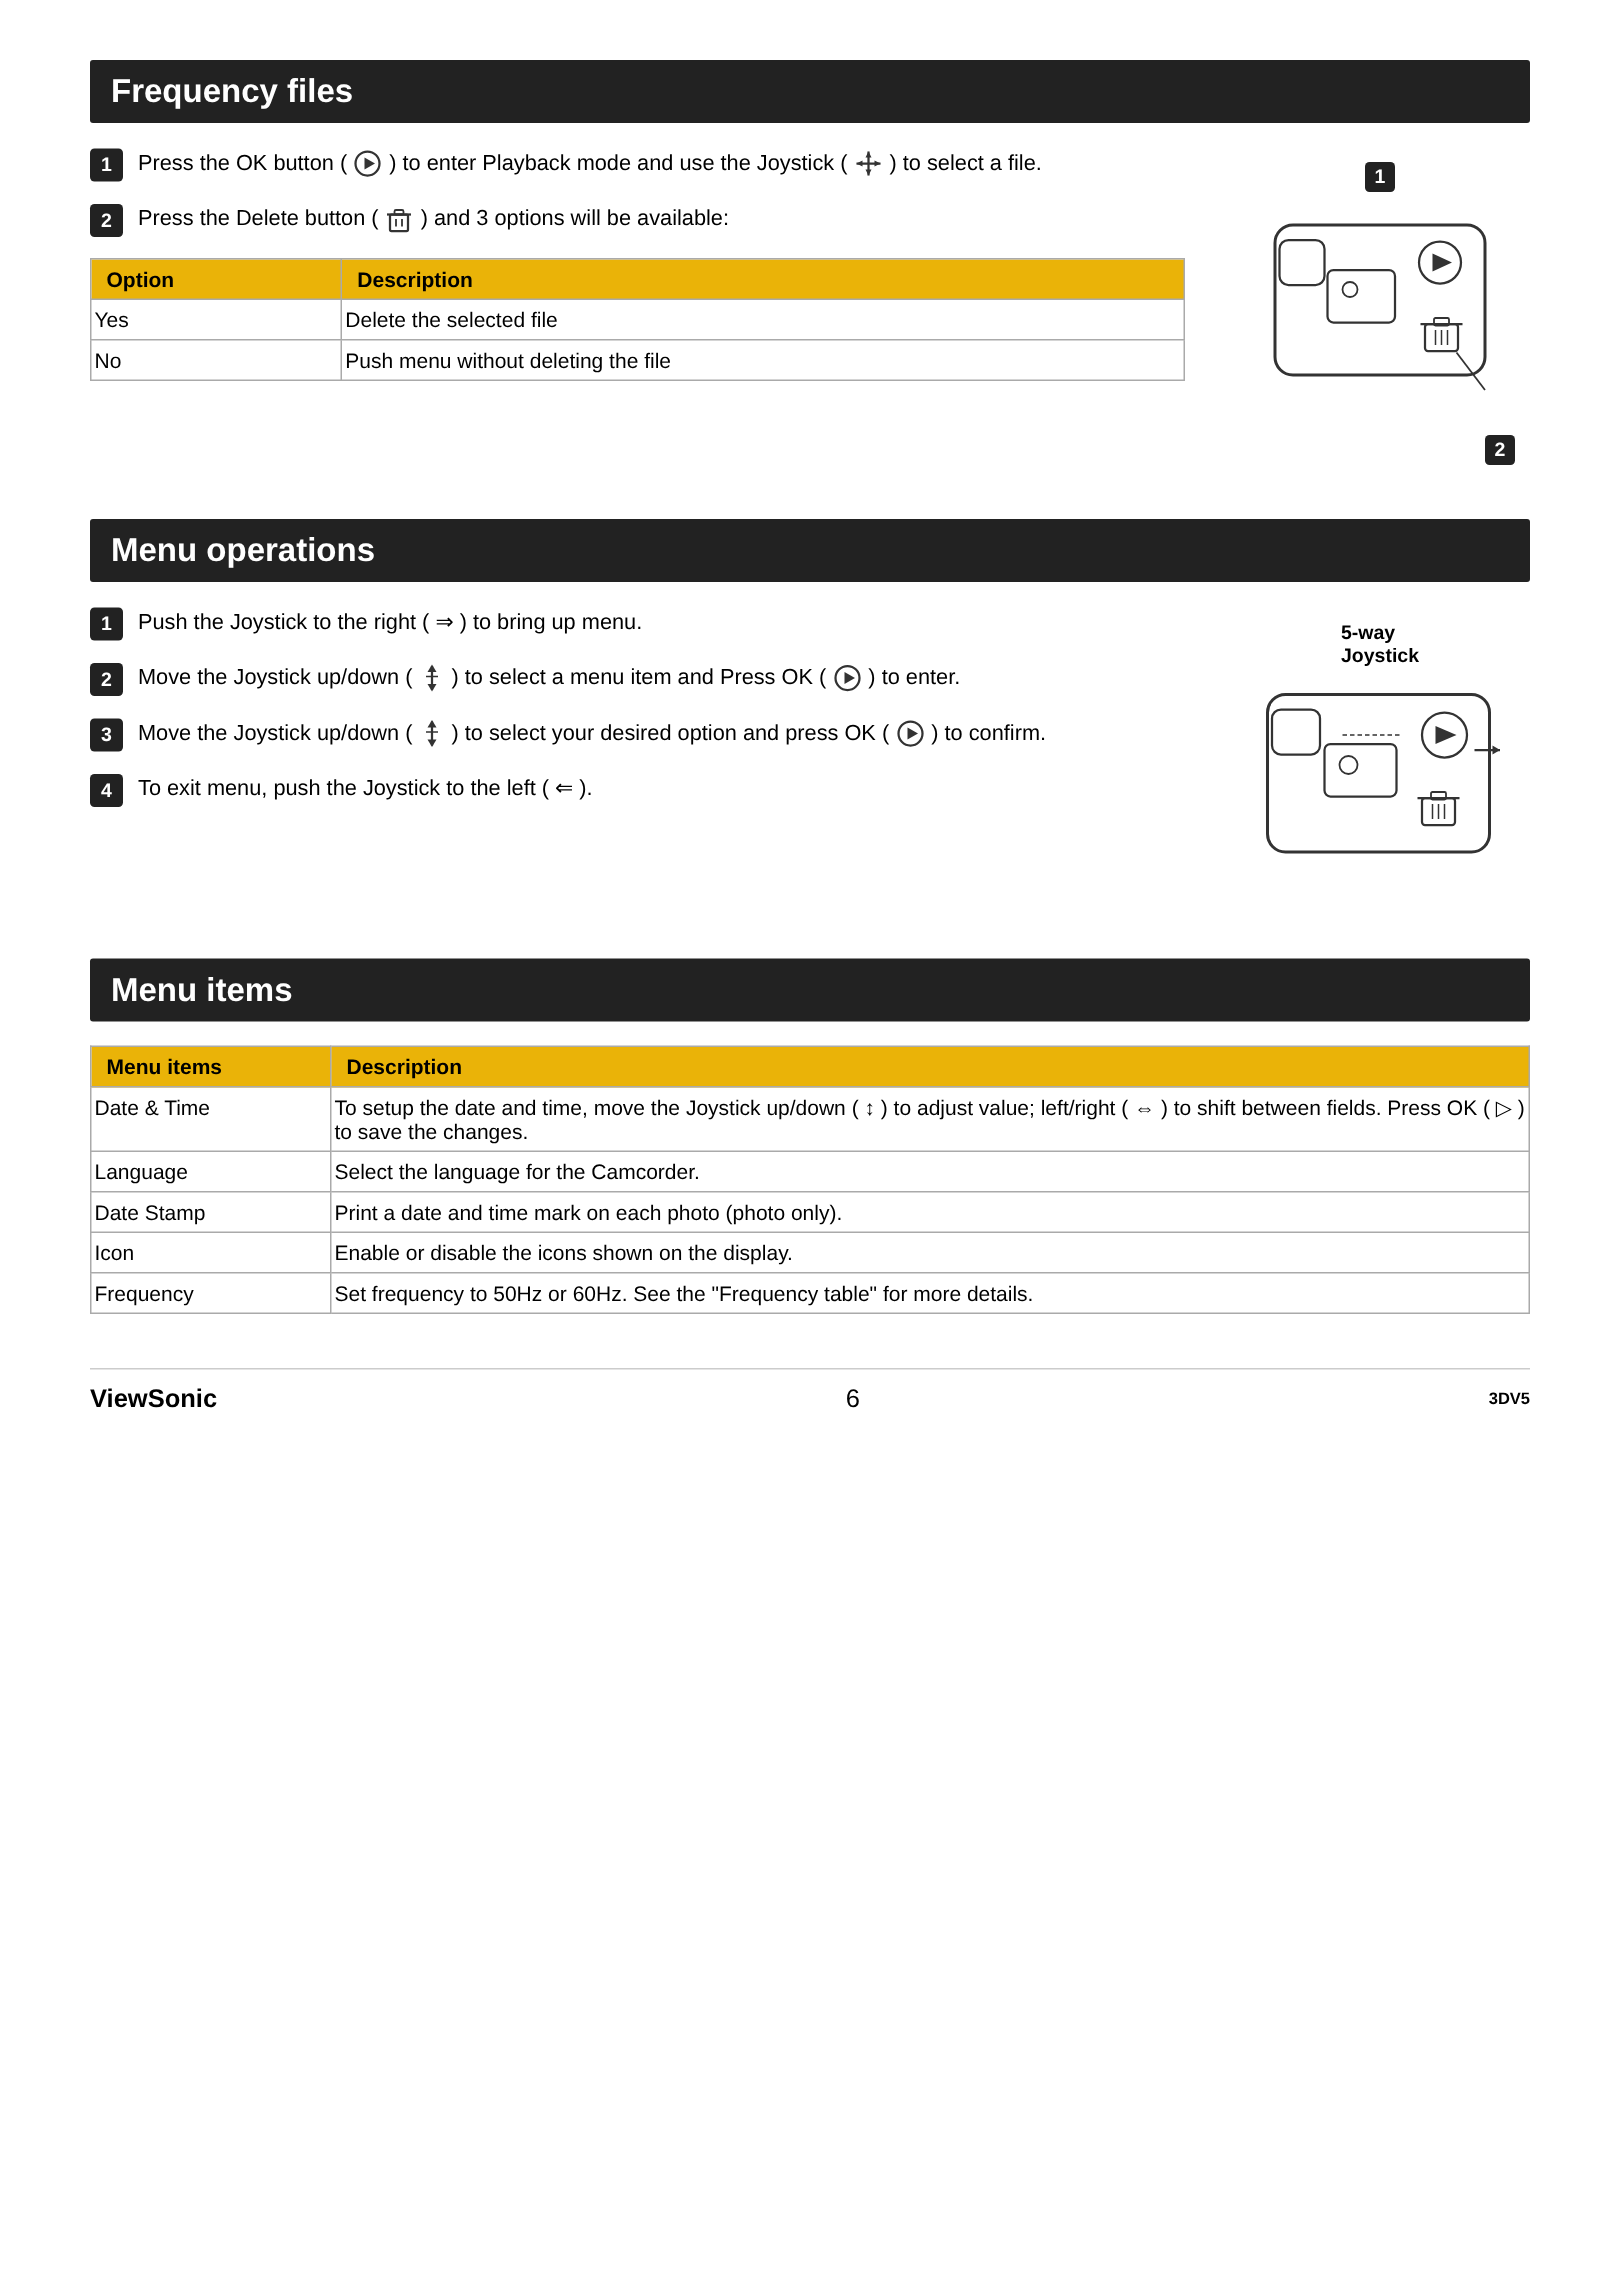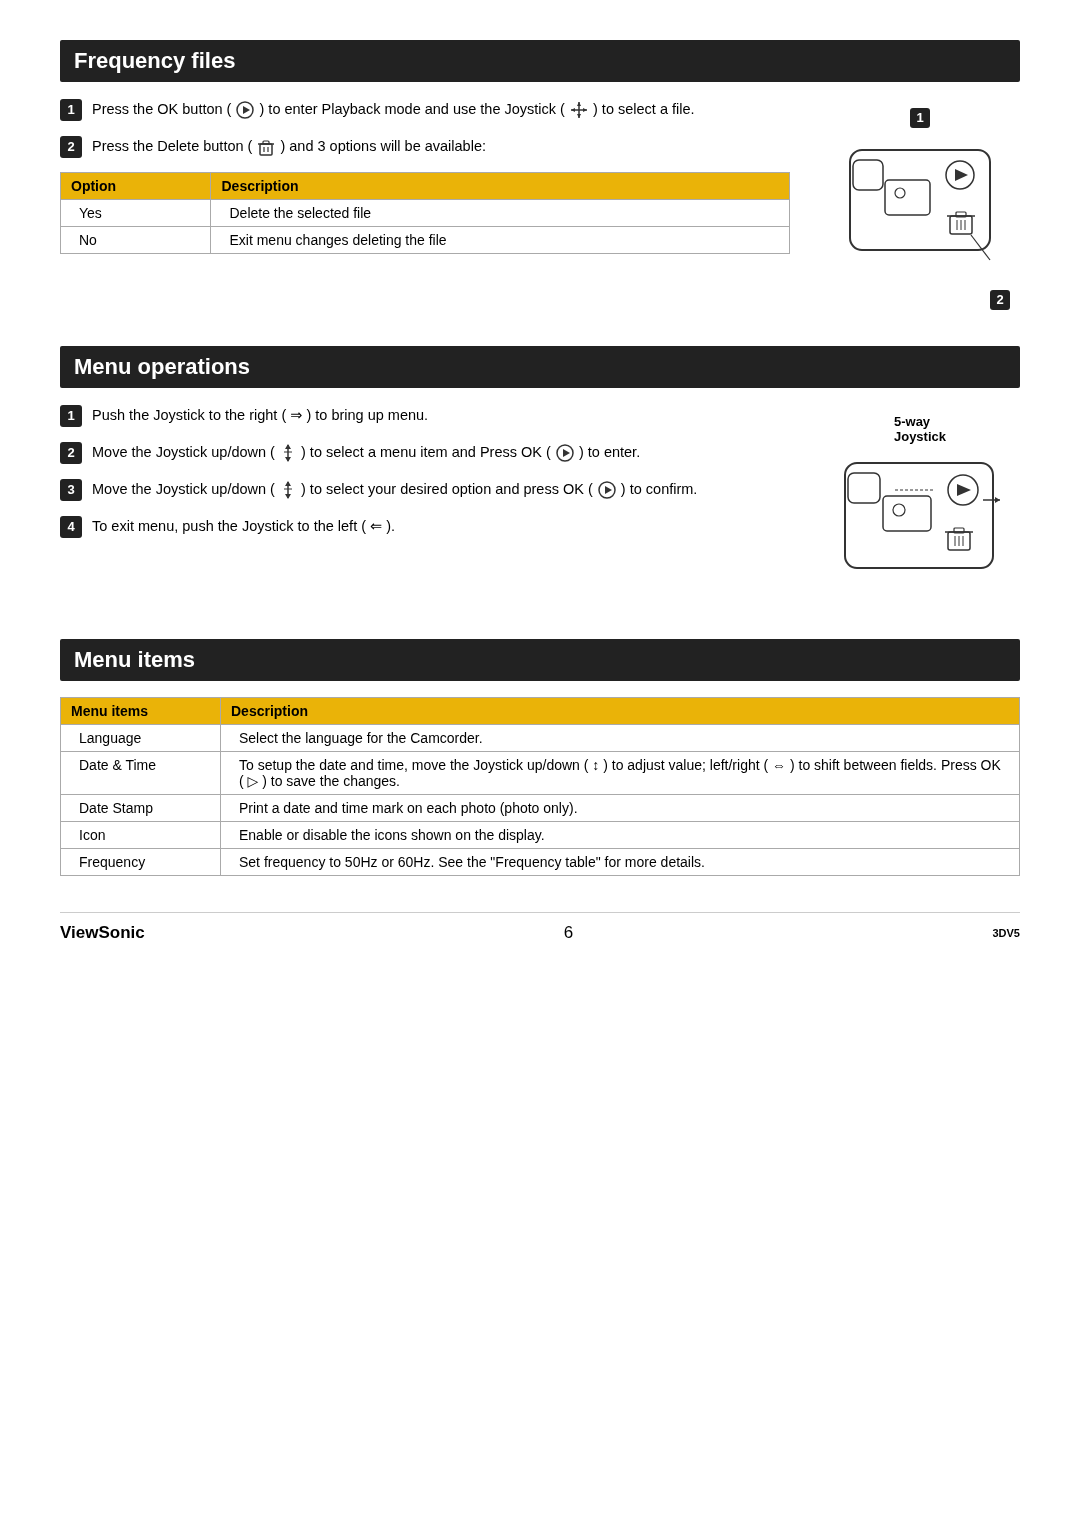"Yes" td { padding: 5px 18px -> 5px 2px }
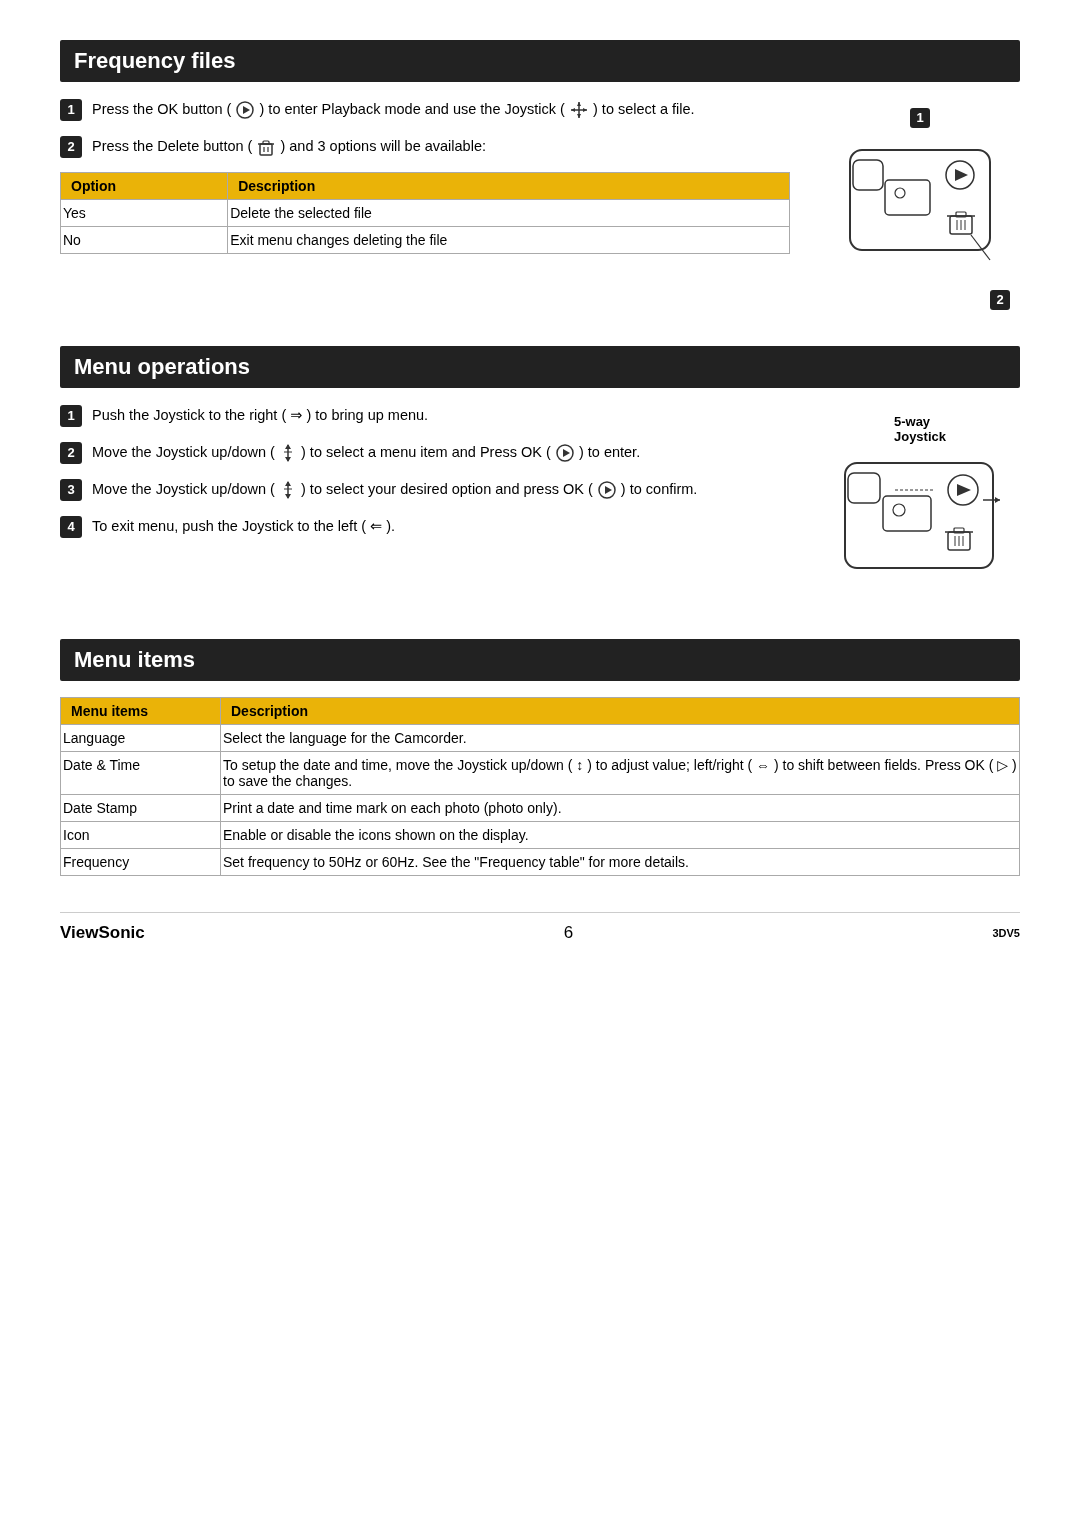"Exit menu changes deleting the" td { text: Exit menu changes -> Push menu without }
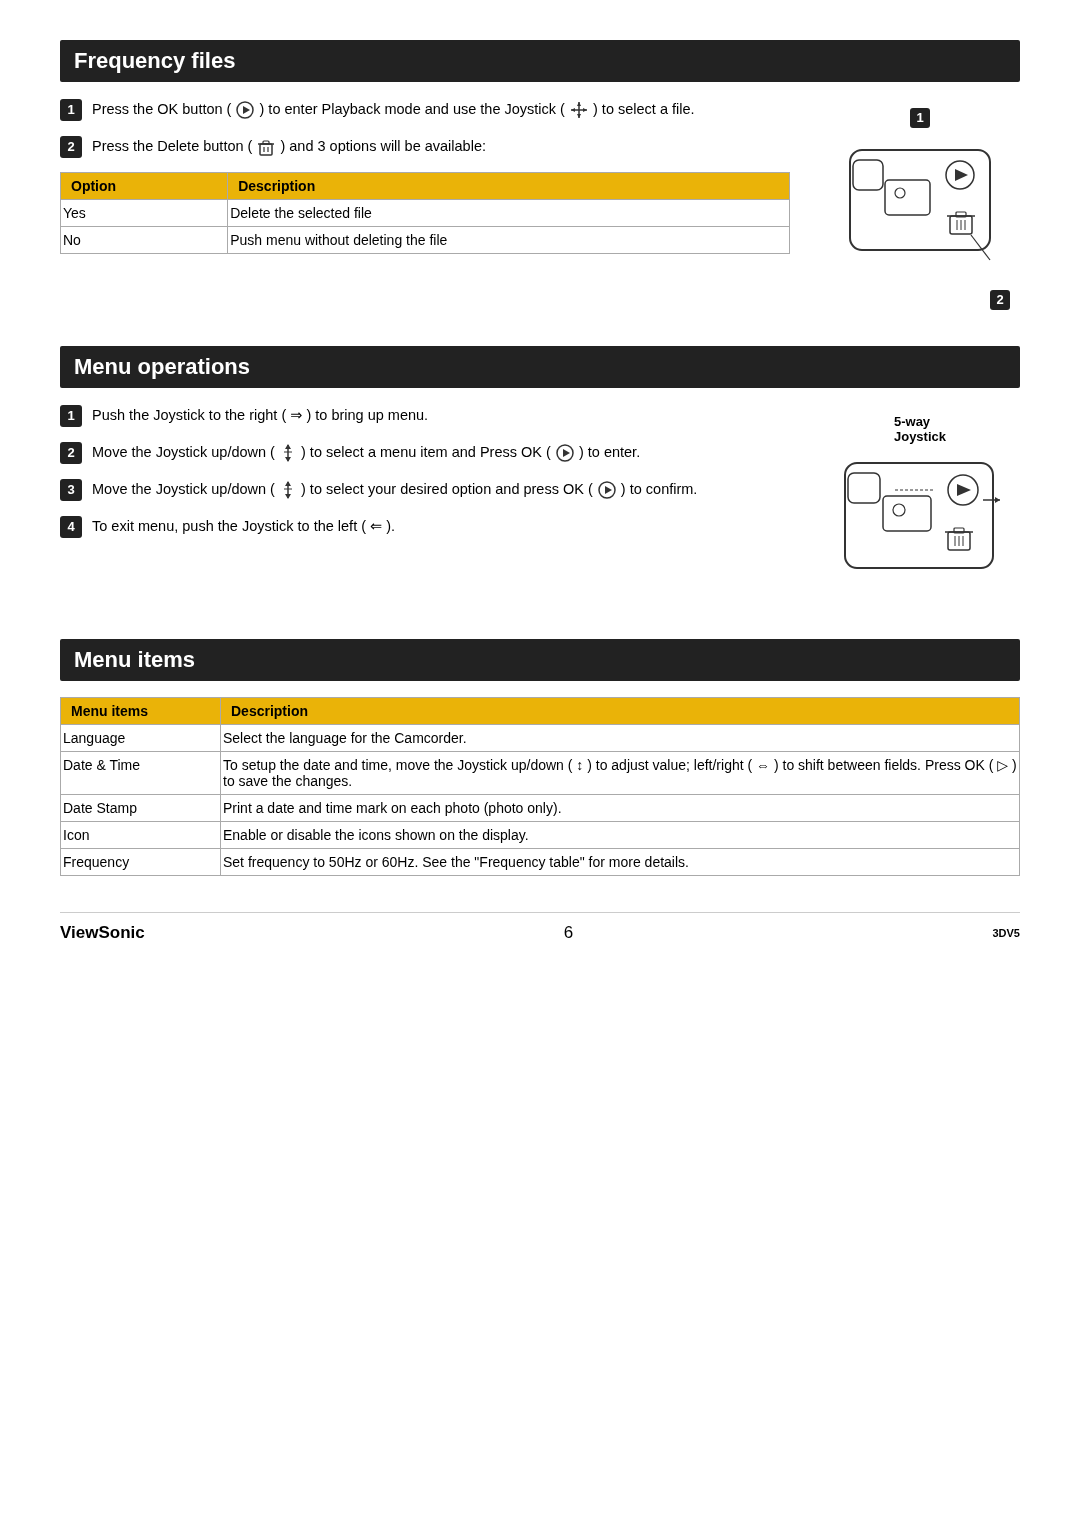"Language" tr { order: before "Date & Time" -> after "Date & Time" }
